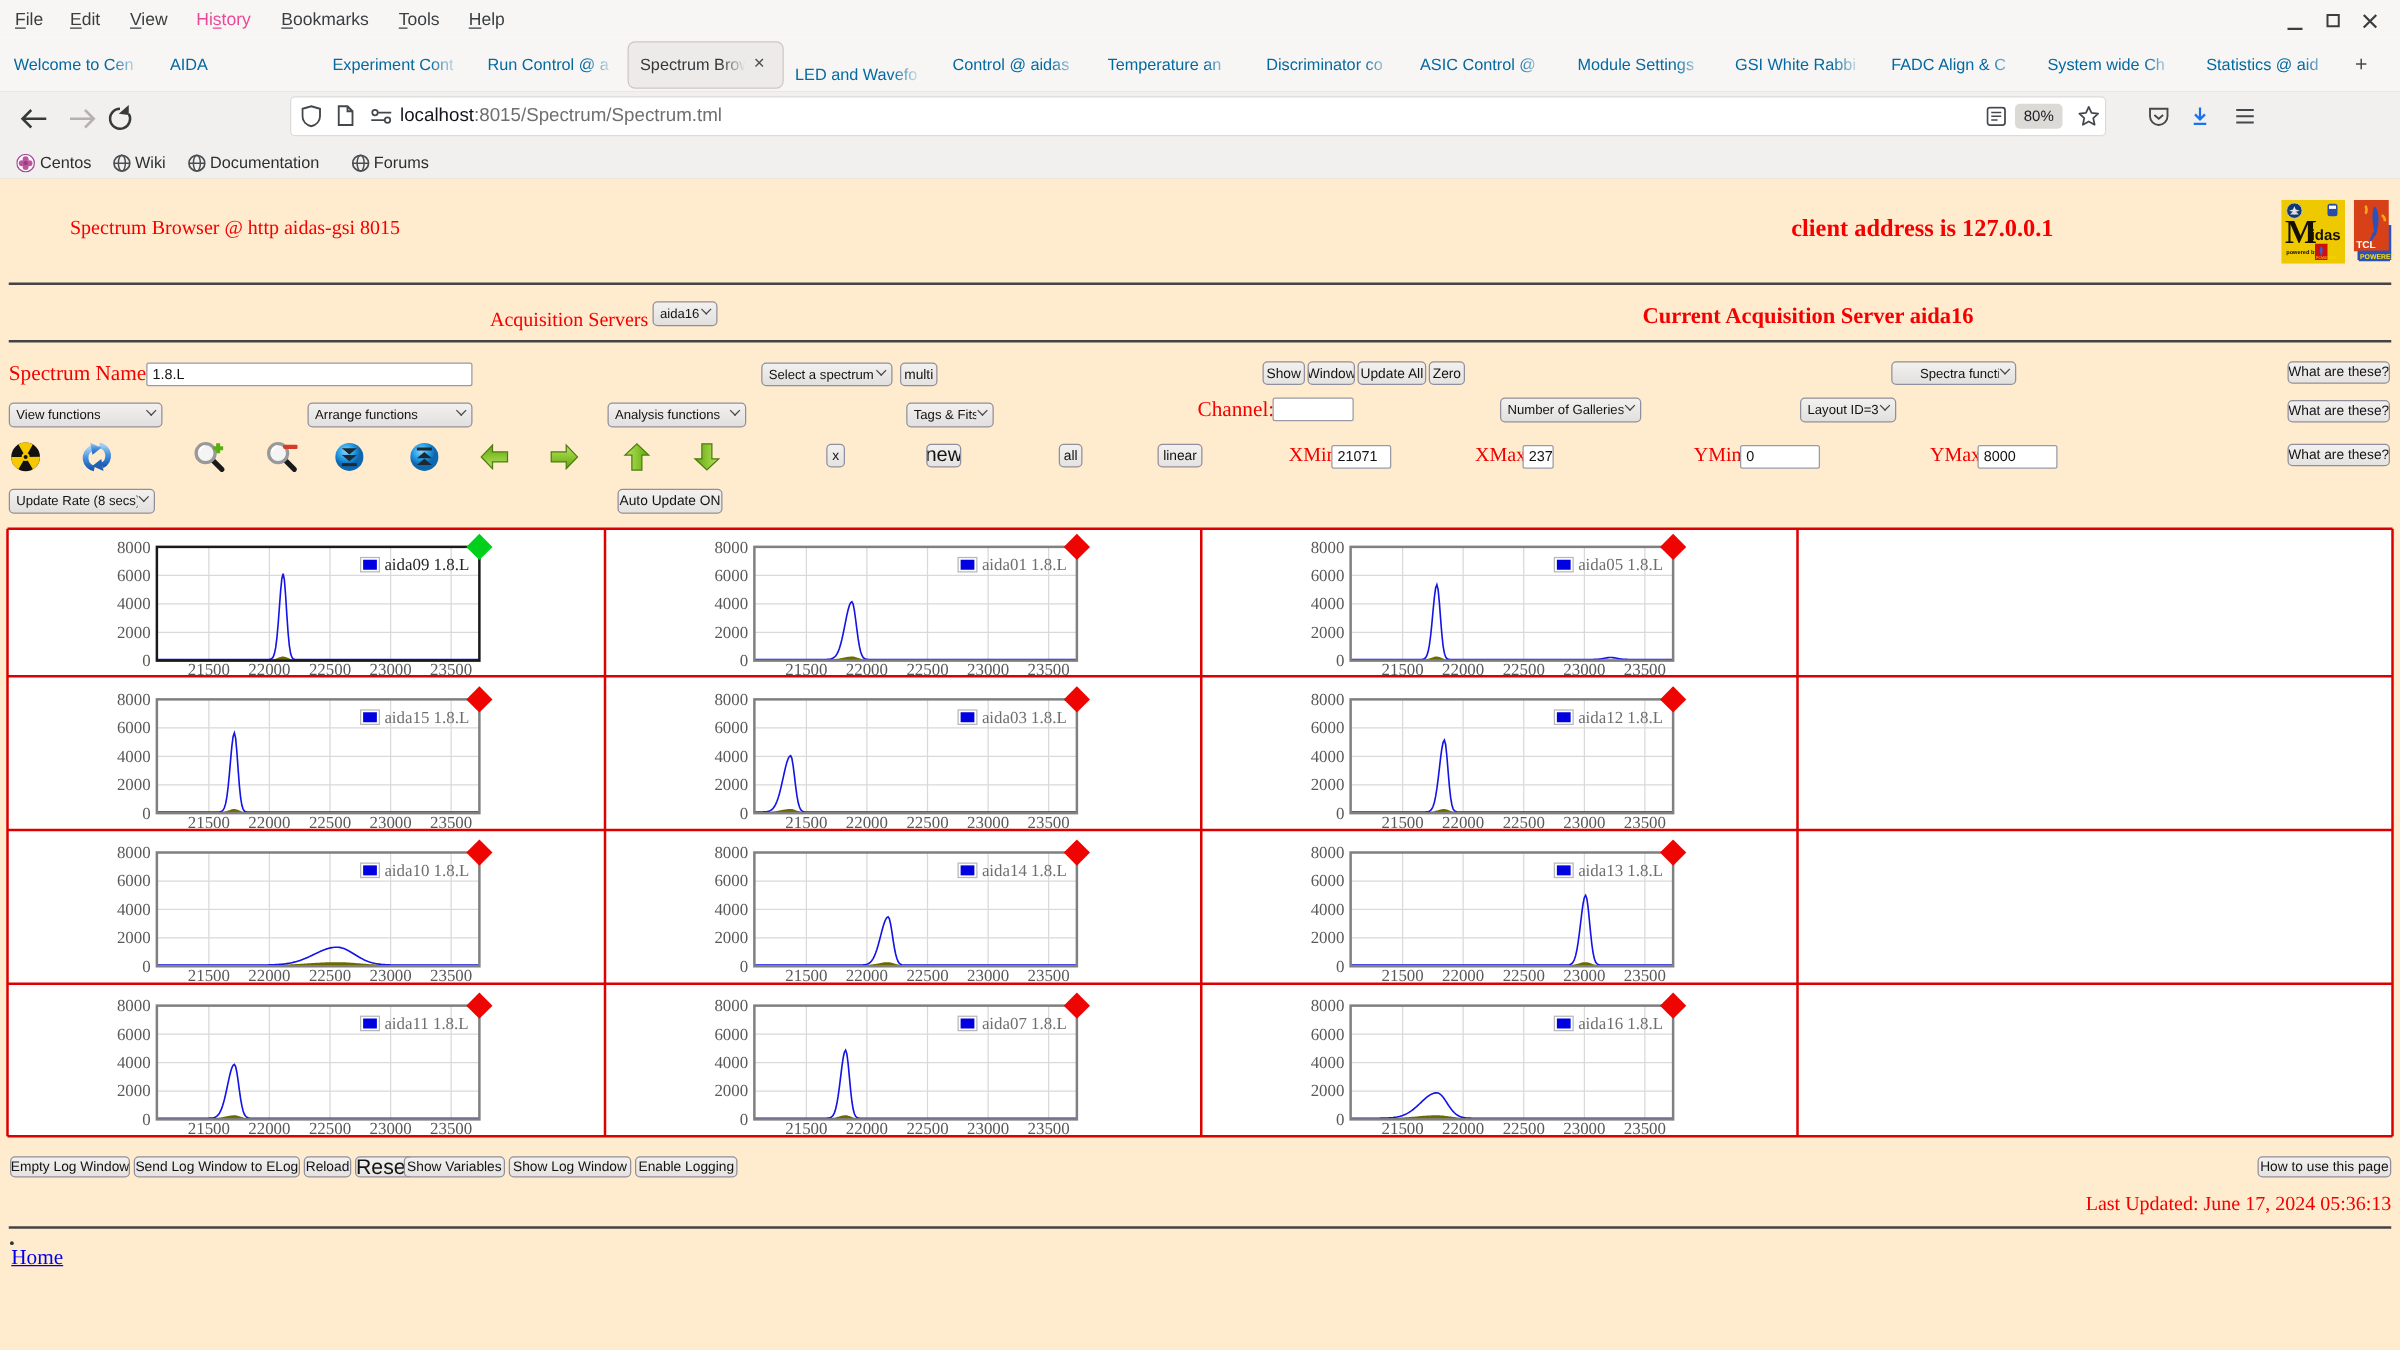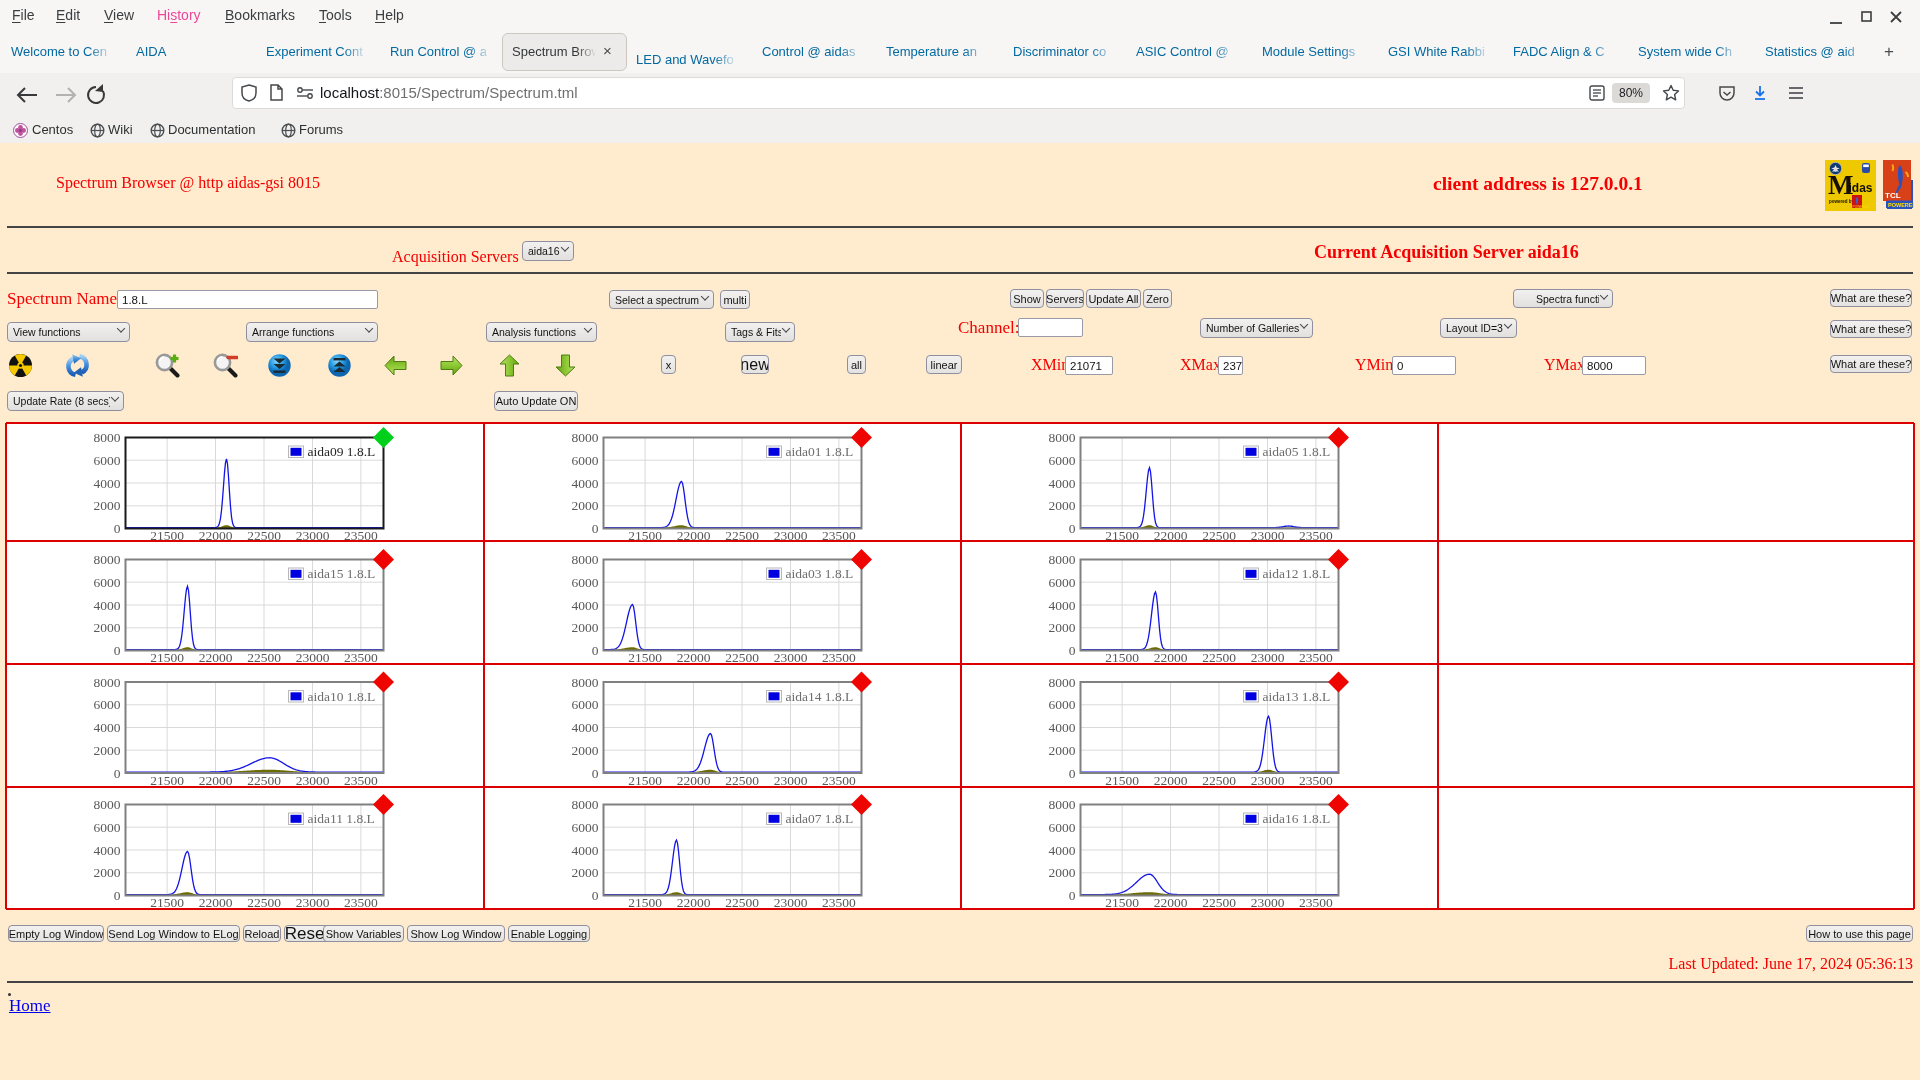"Servers" div.btn { text: Servers -> Window }
